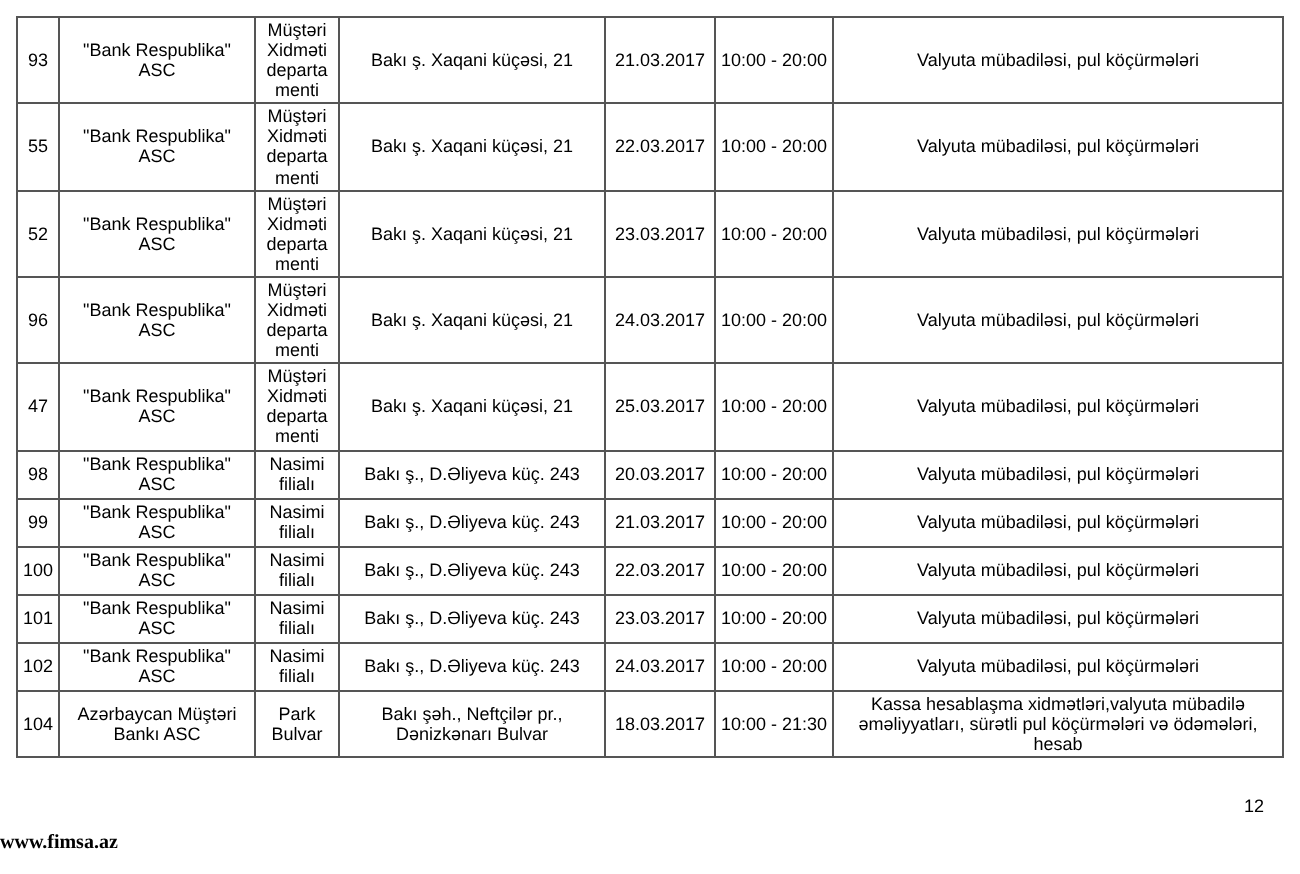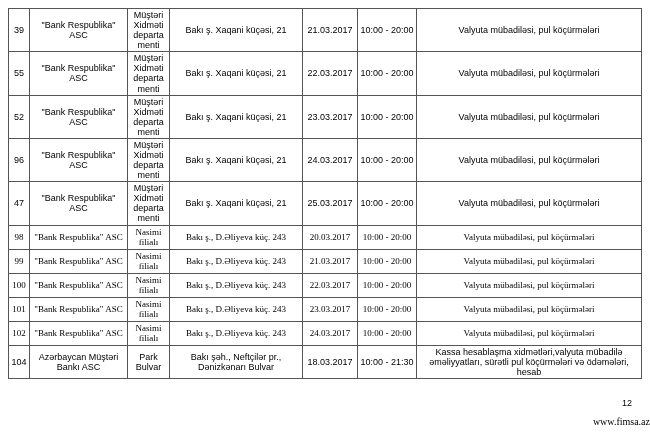"39" td.col-num { text: 39 -> 93 }
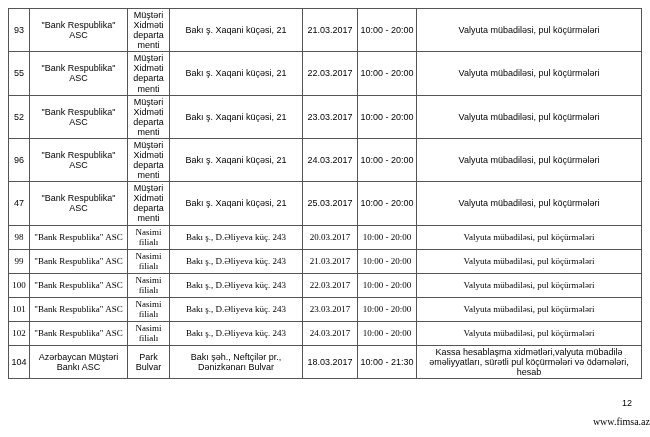"98" tr.row-short { font-family: Liberation Serif, serif -> none }
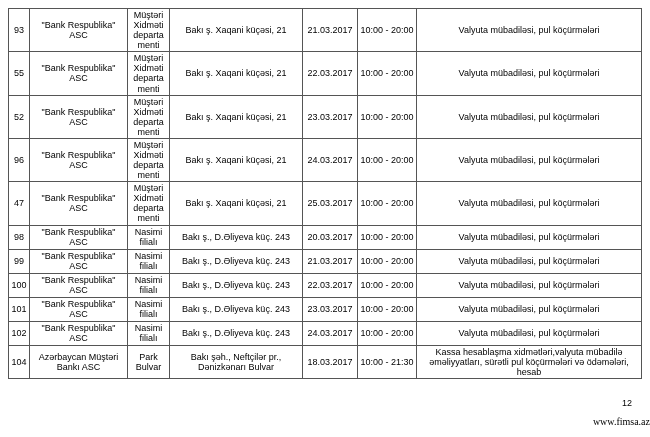"www.fimsa.az" .site-footer { font-weight: normal -> bold; text-align: right -> left }
